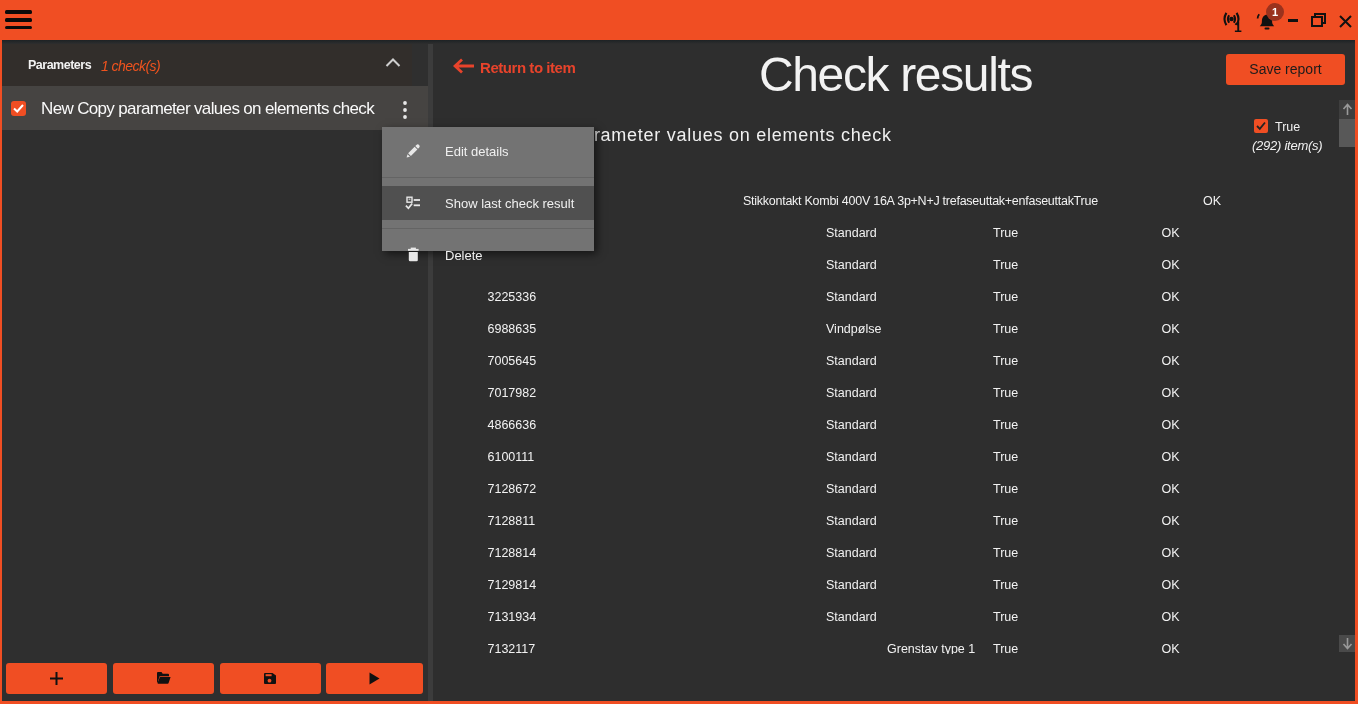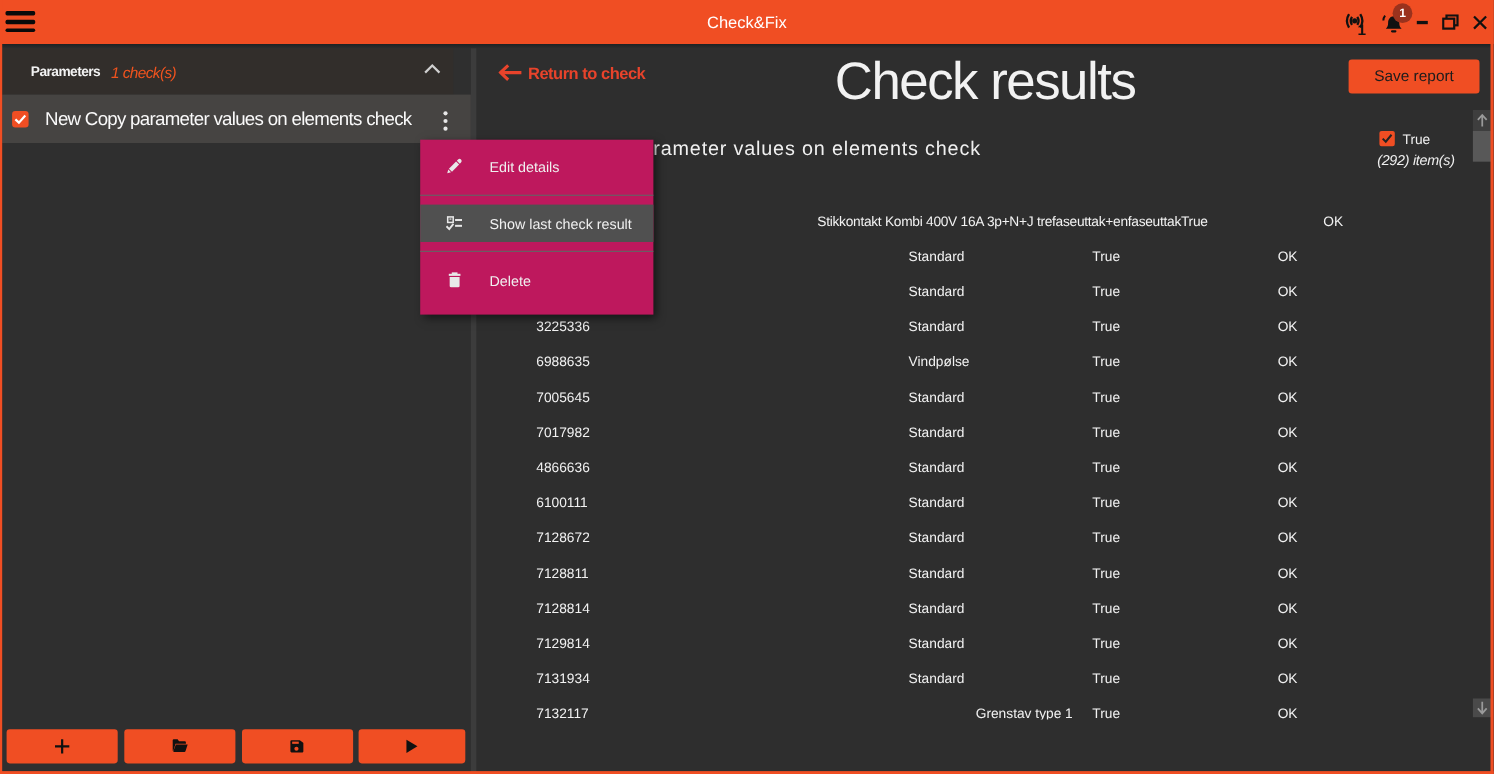"Check&Fix" div.abs { html: <div>Check&amp;Fix</div> -> none }
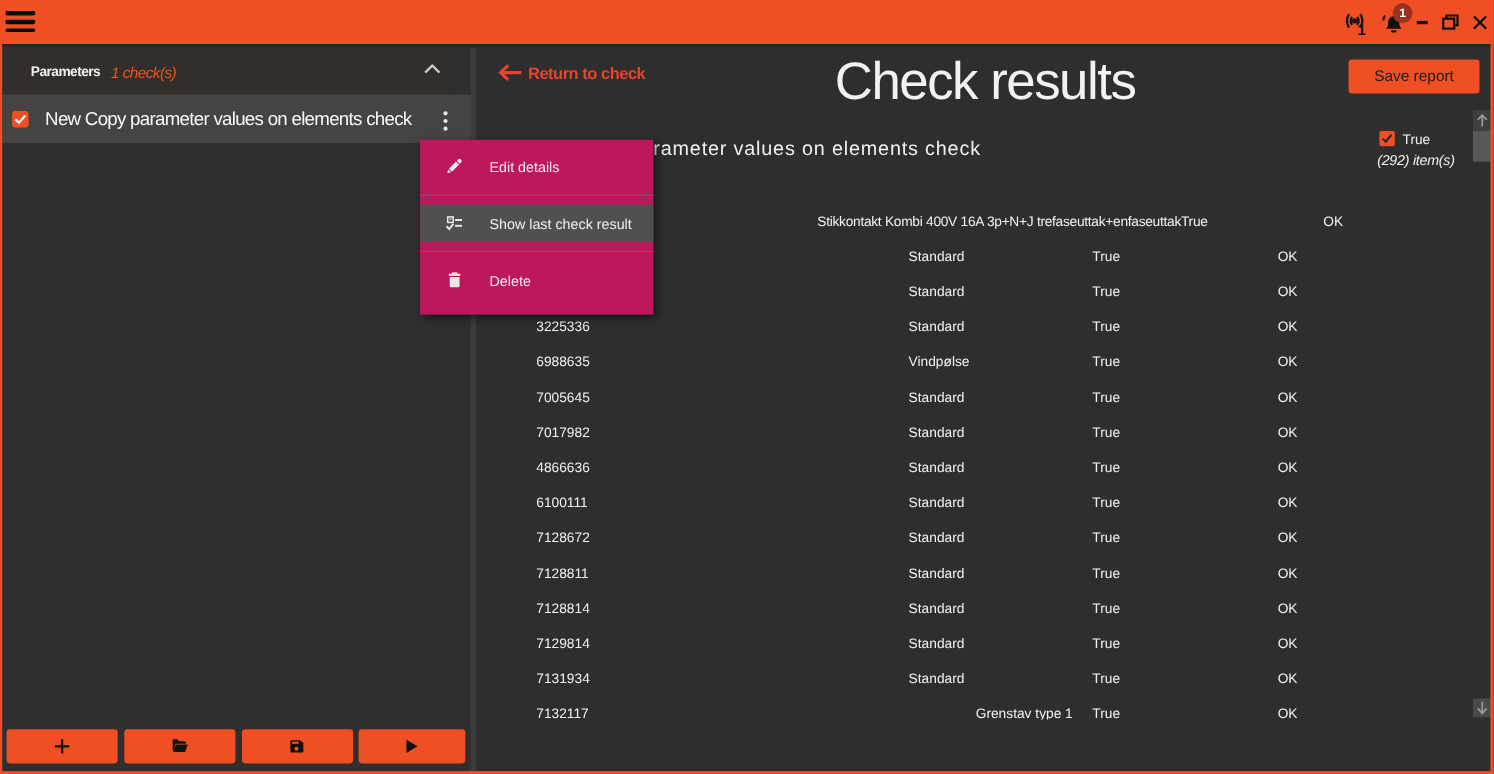"Return to check" div.abs { text: check -> item }
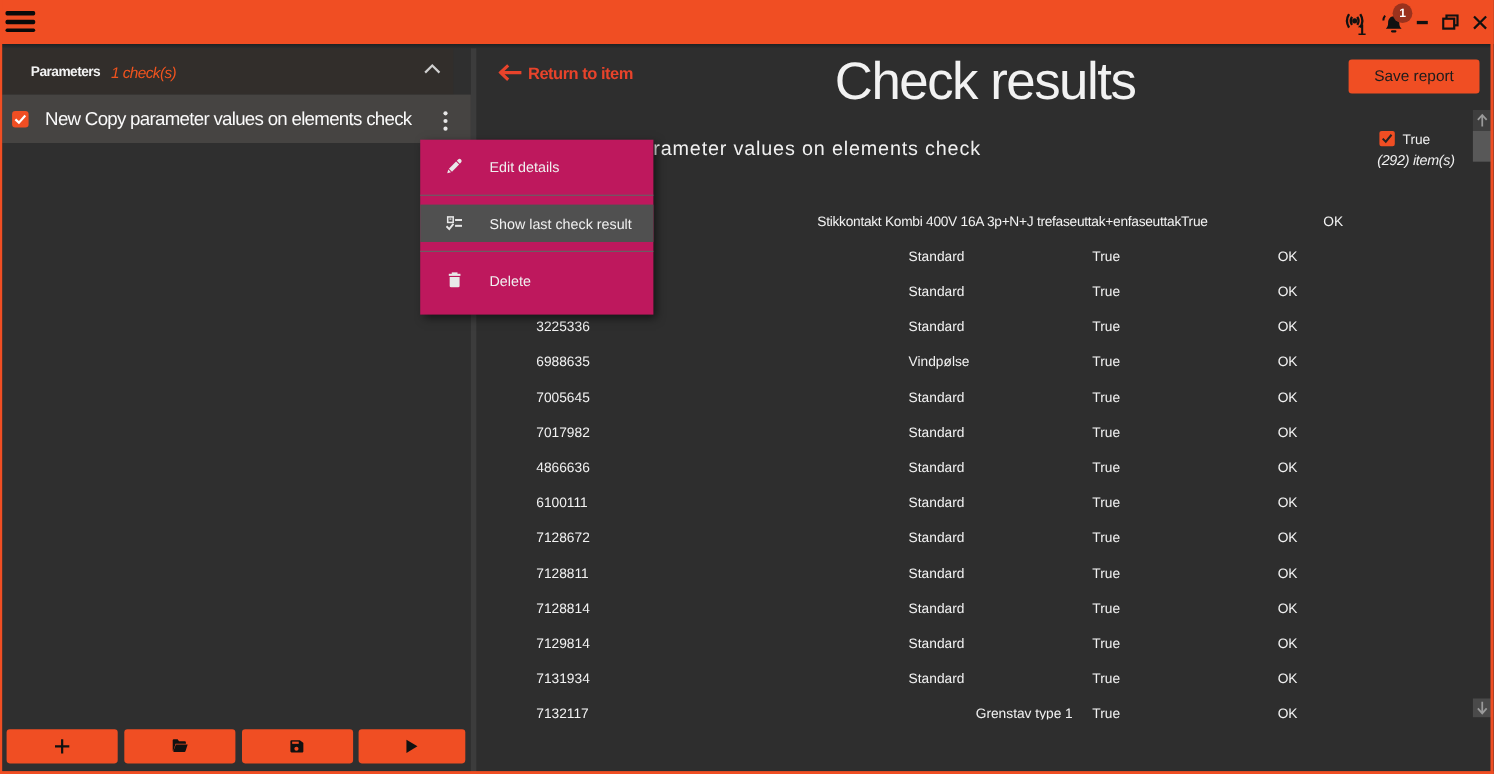"Edit details" #menu { background: #be185d -> #737373; height: 159px -> 124px }
